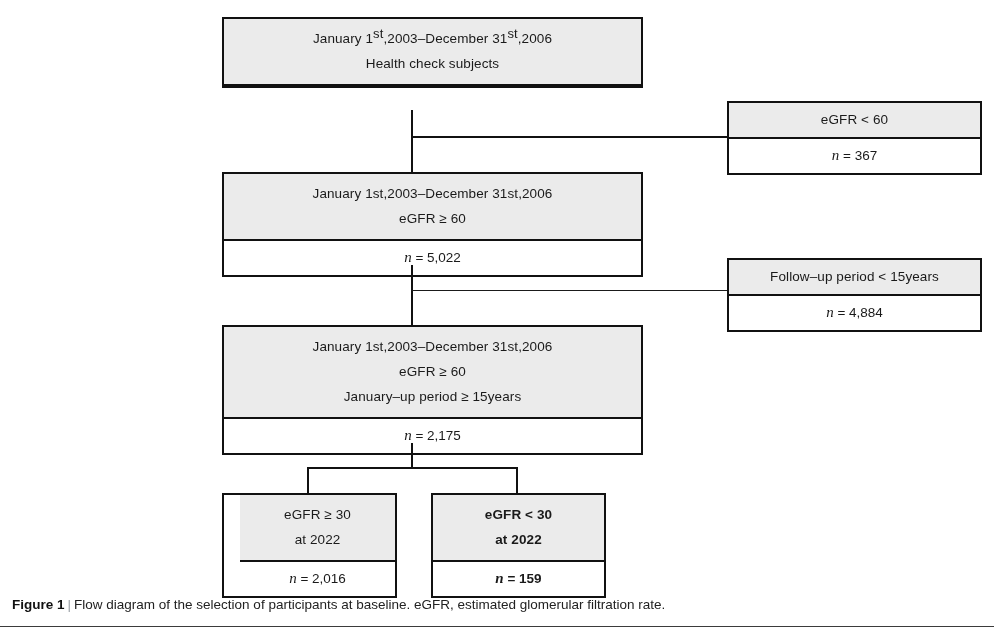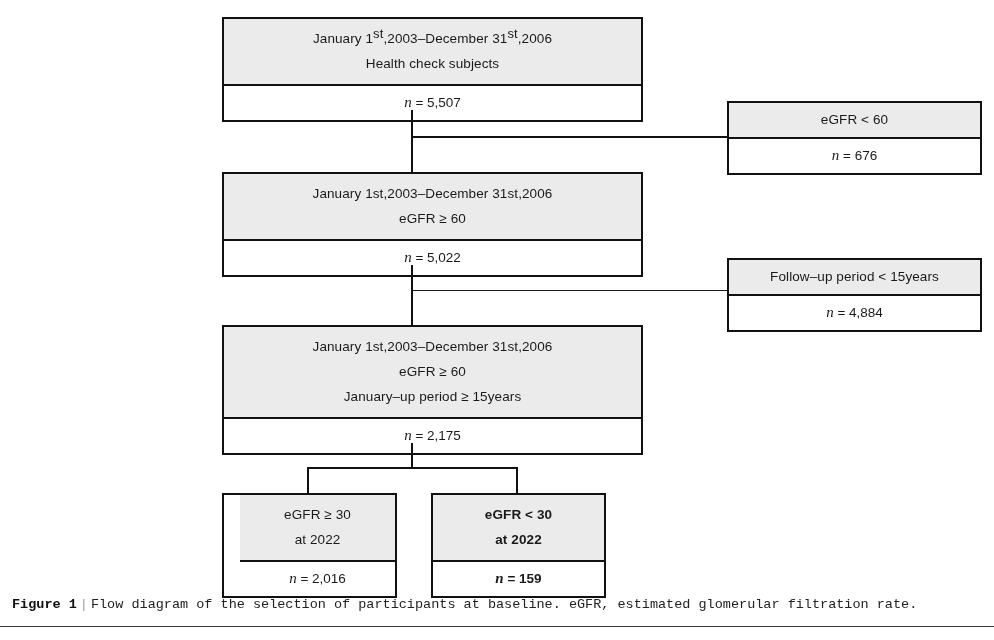"n = 5,507" div.node-count { html: <div><span>n</span> <span>= 5,507</span></div> -> none }
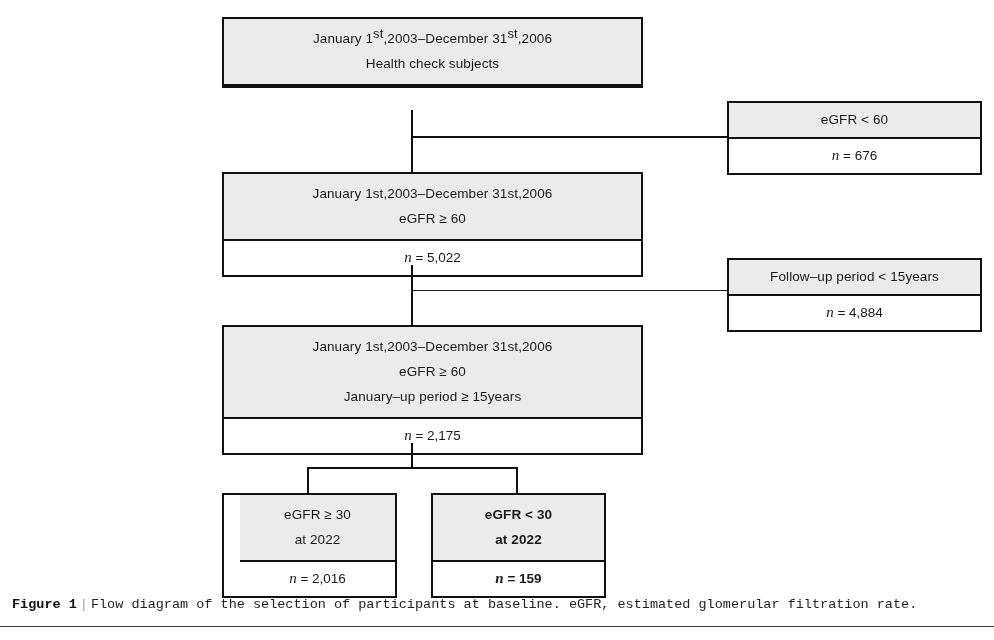"= 676" span { text: 676 -> 367 }
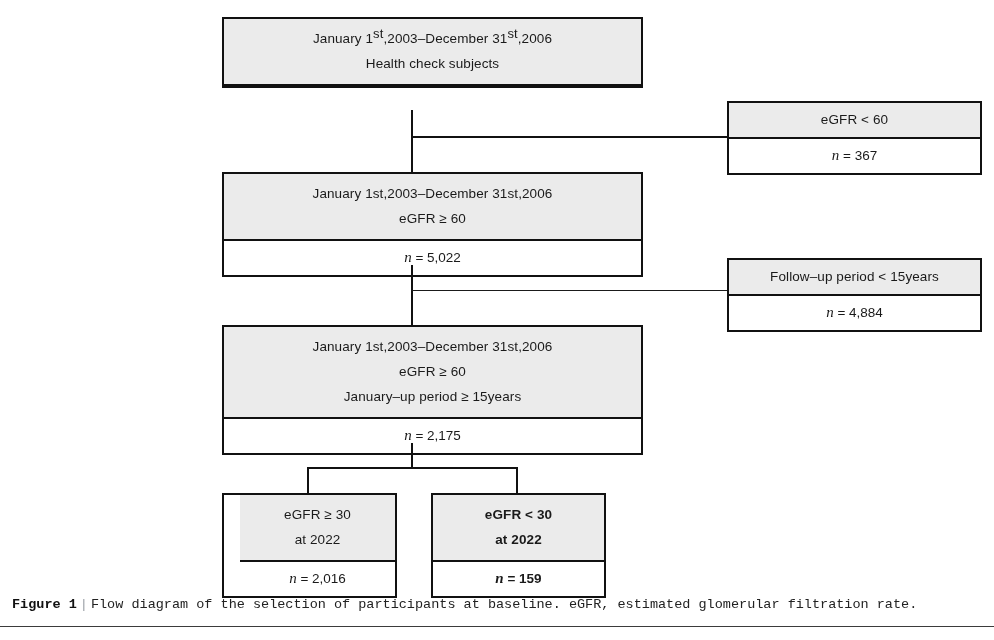"Figure 1 | Flow diagram" #caption-text { font-family: Liberation Mono, monospace -> Liberation Sans, sans-serif }
